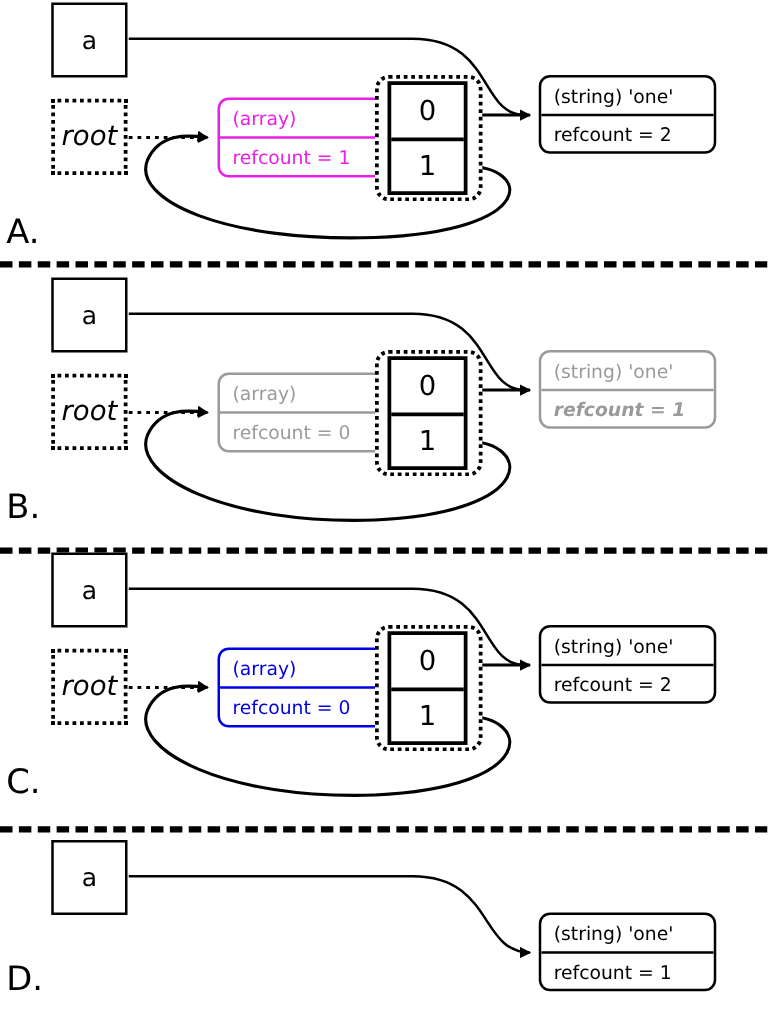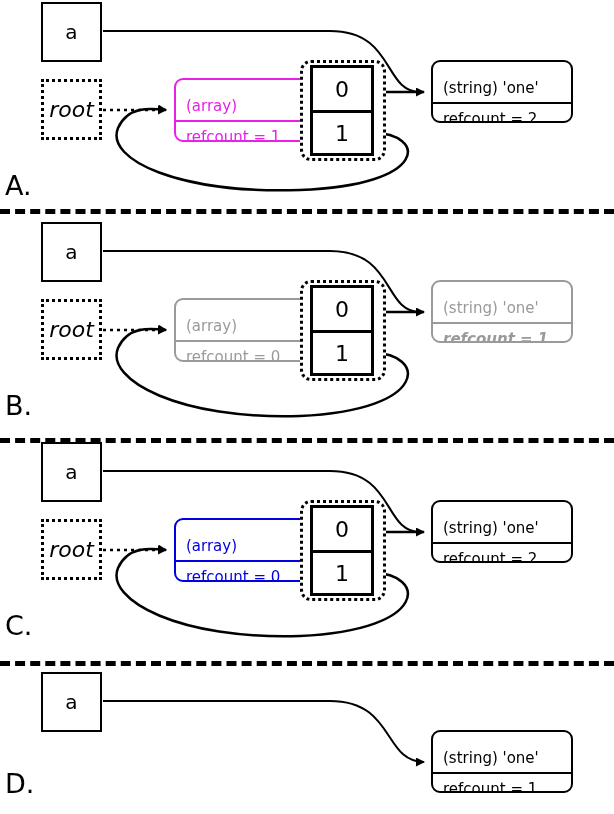"(string) 'one'" .zval .r.top { margin-top: 11px -> none }
